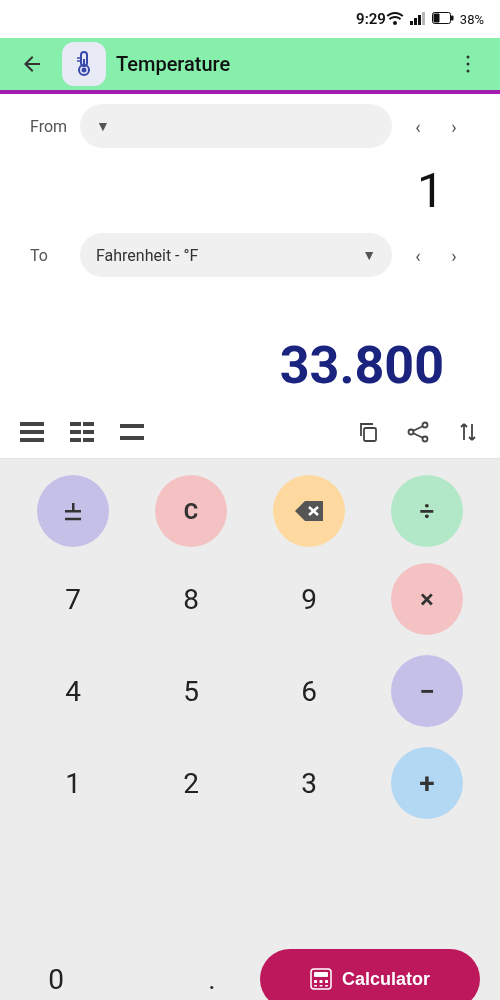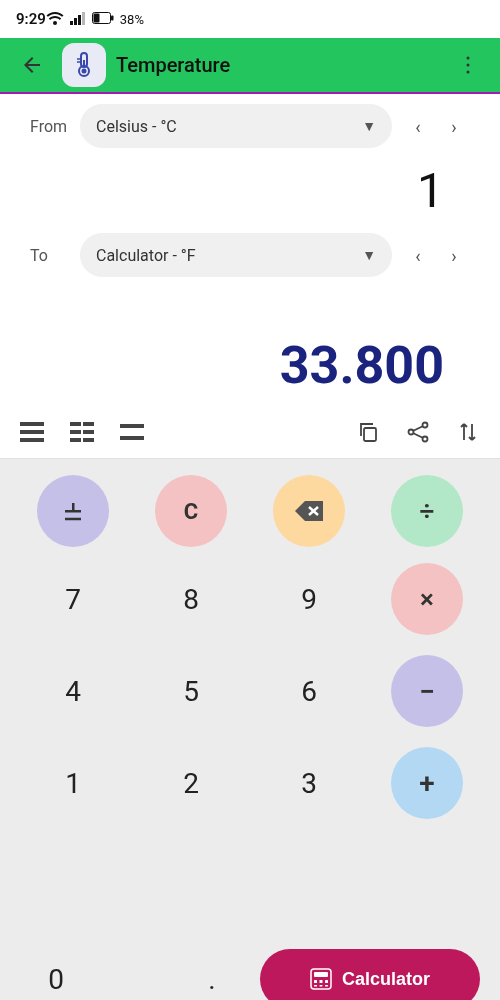"9:29" .status-bar { justify-content: flex-start -> flex-end }
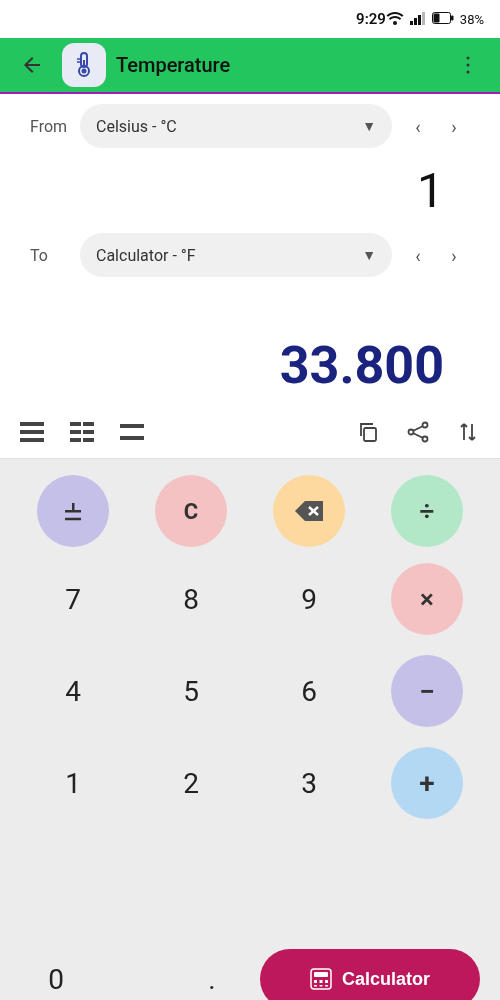"Temperature" .app-bar { background: #22c55e -> #86efac; border-bottom: 2px solid #a21caf -> 4px solid #a21caf }
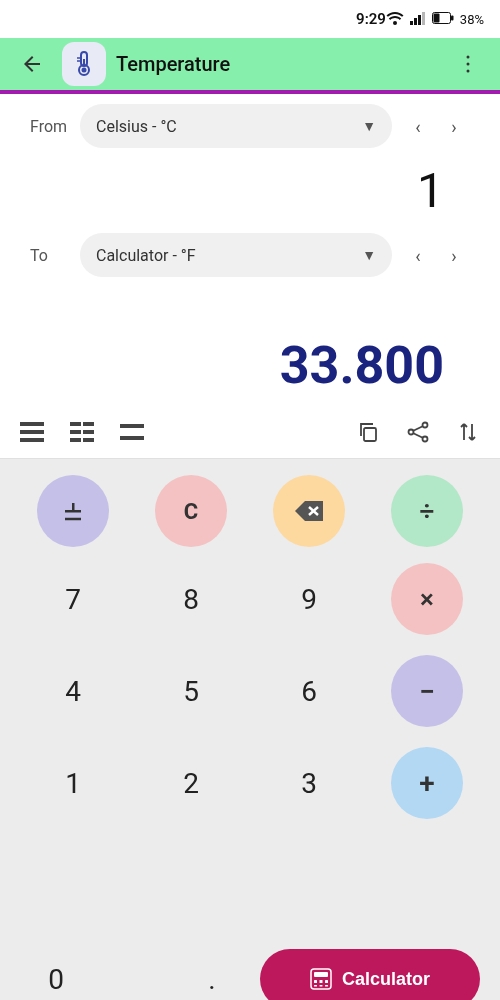"Celsius - °C" span.dropdown-value { html: <span>Celsius - °C</span> -> none }
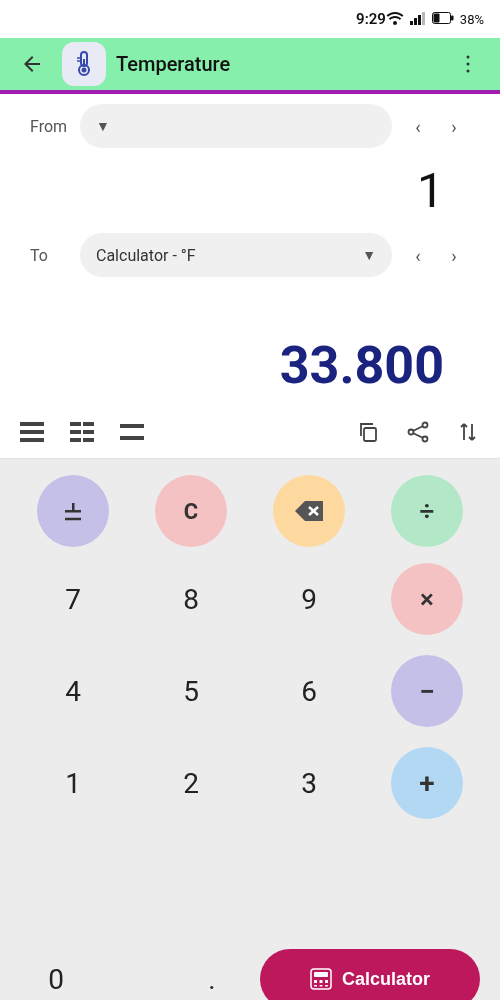"Calculator - °F" span.dropdown-value { text: Calculator -> Fahrenheit }
